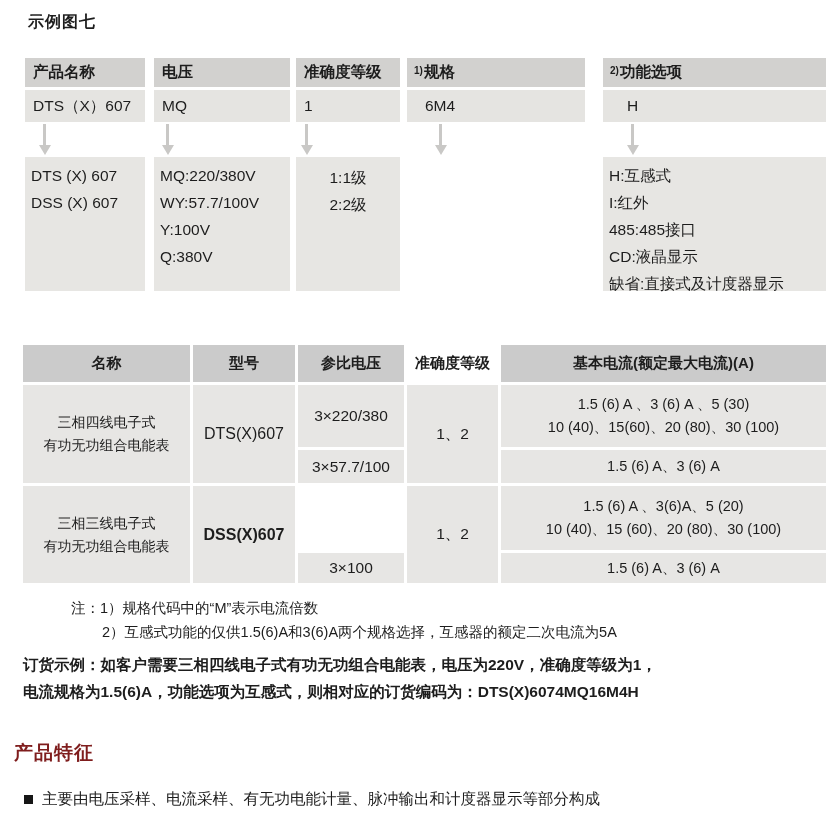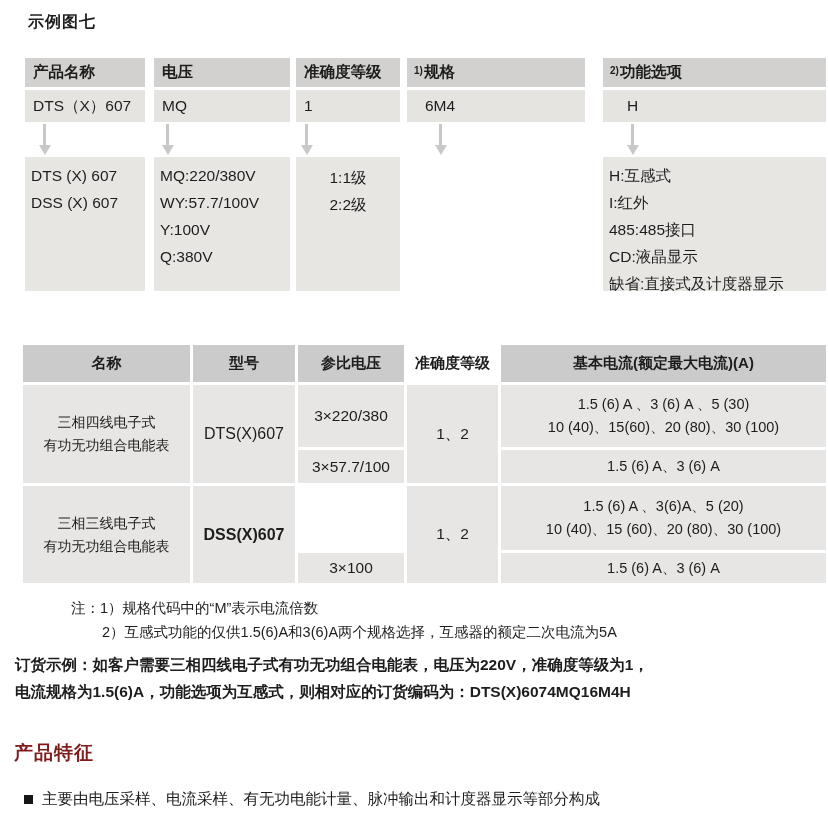"订货示例：如客户需要三相四线电子式有功无功组合电能表，电压为220V，准确度等级" .order { left: 15px -> 23px }
